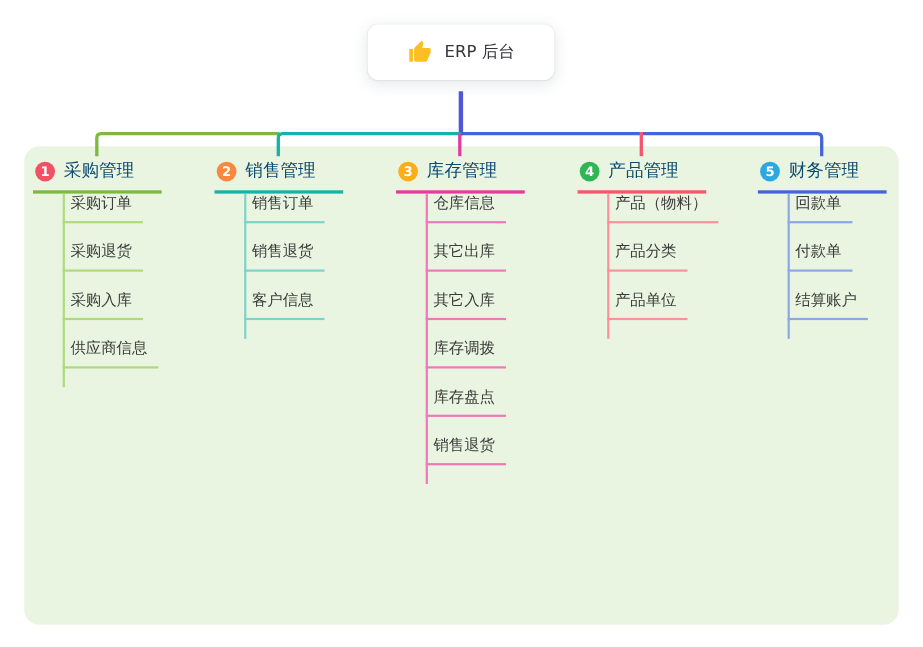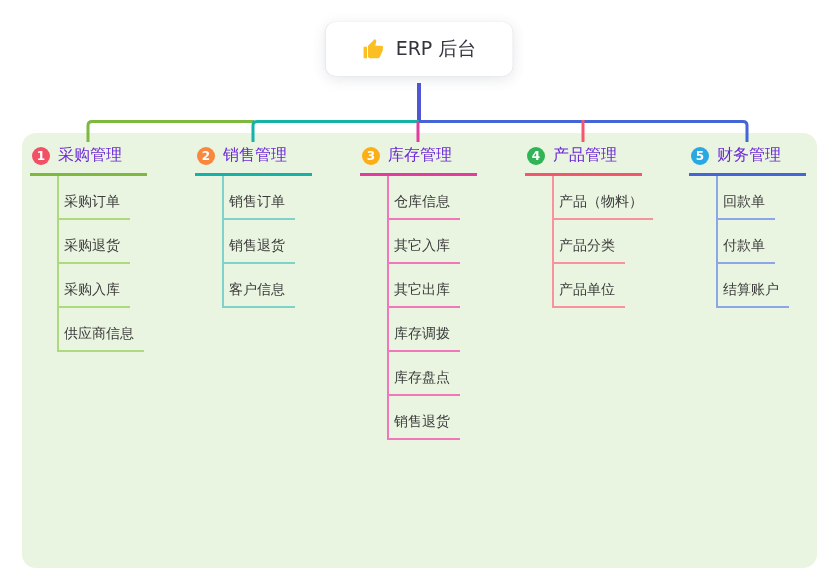"ERP 后台" #root-node .root-title { font-size: 19px -> 15px }
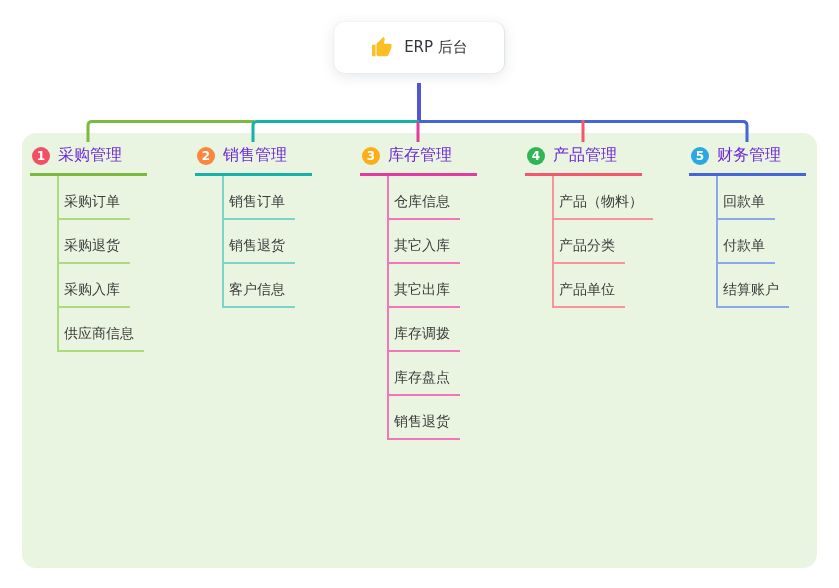"采购管理" .branch-title .label { color: #6d28d9 -> #0c4a6e }
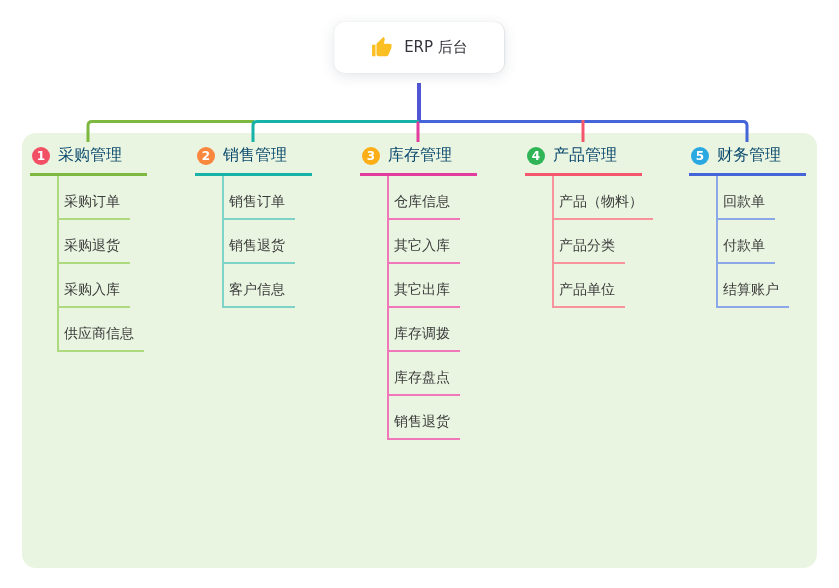"采购订单" .child-row { align-items: flex-end -> flex-start }
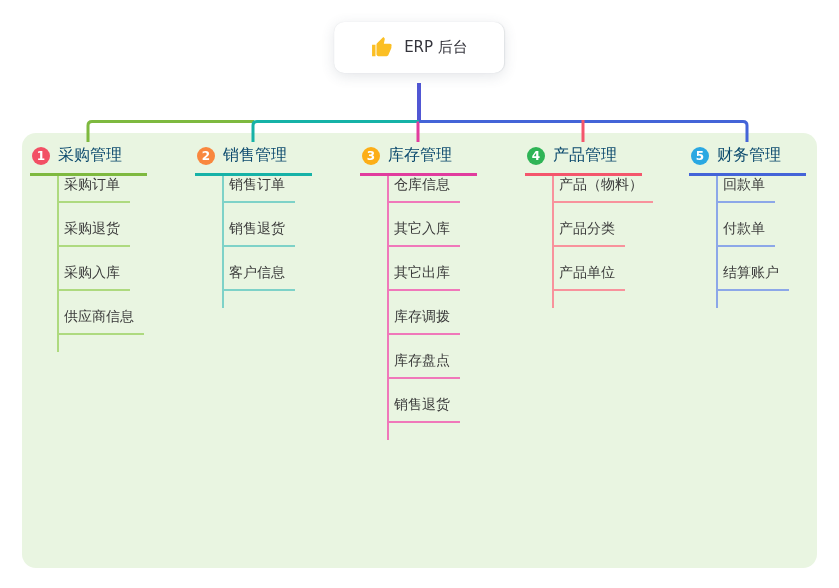"其它入库" div.child-row { order: before "其它出库" -> after "其它出库" }
